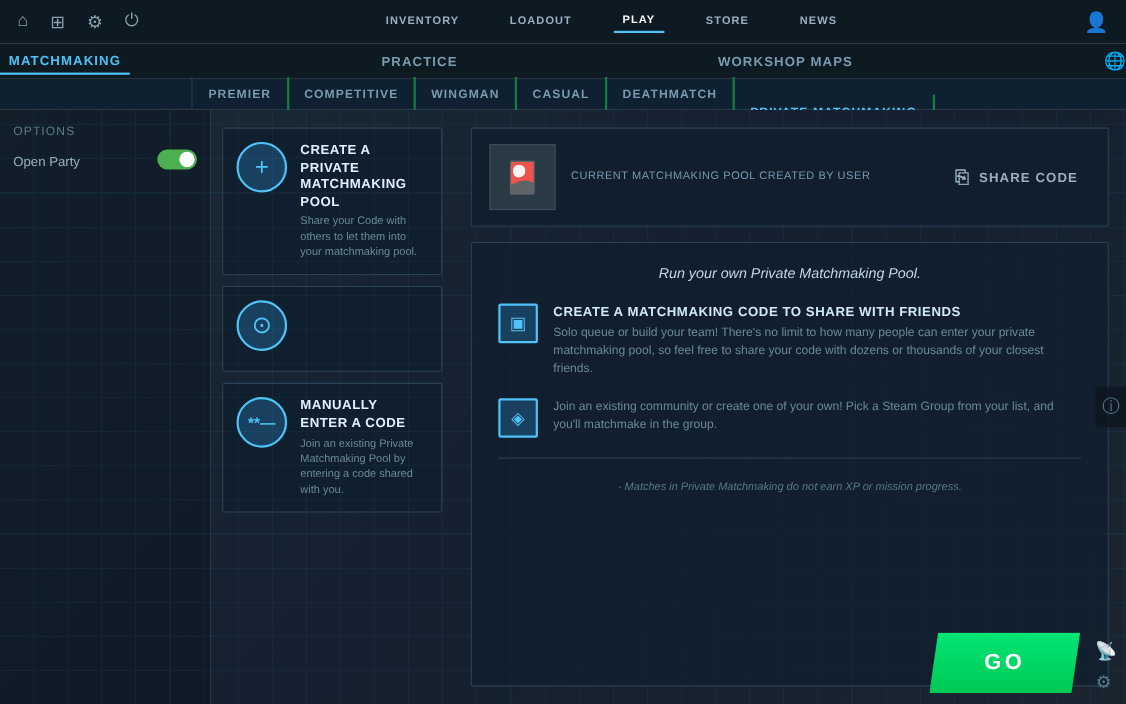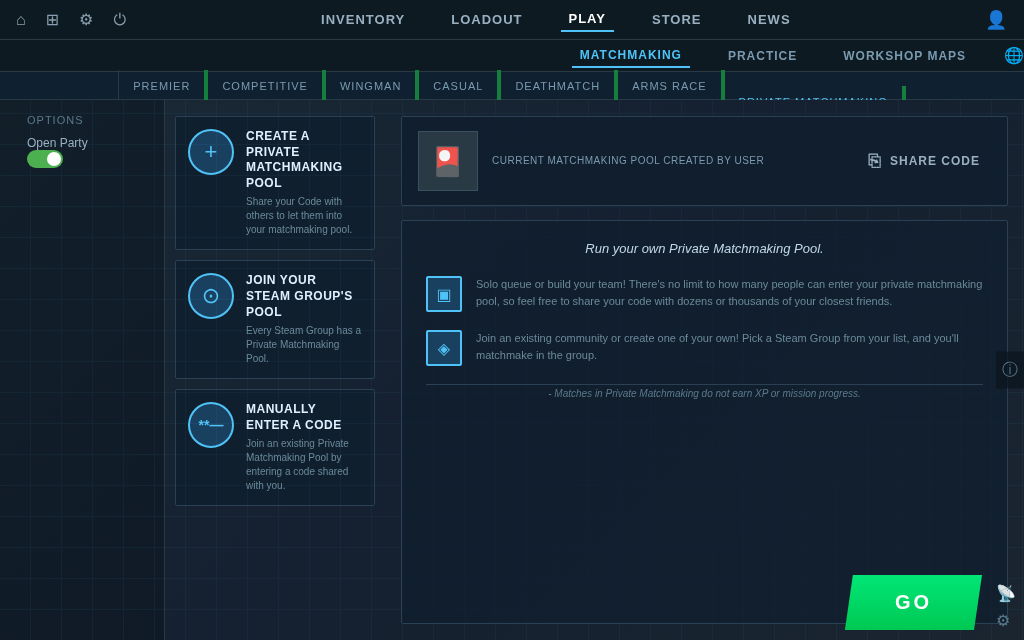"INVENTORY" .top-nav-item { font-size: 13px -> 10px }
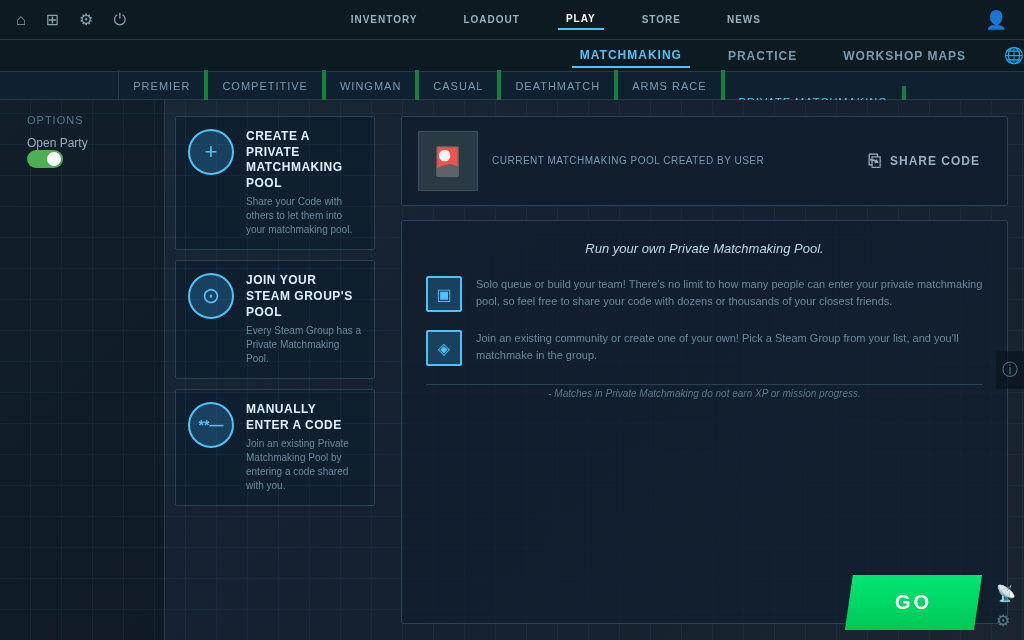"MATCHMAKING" .sub-nav { justify-content: flex-end -> space-between }
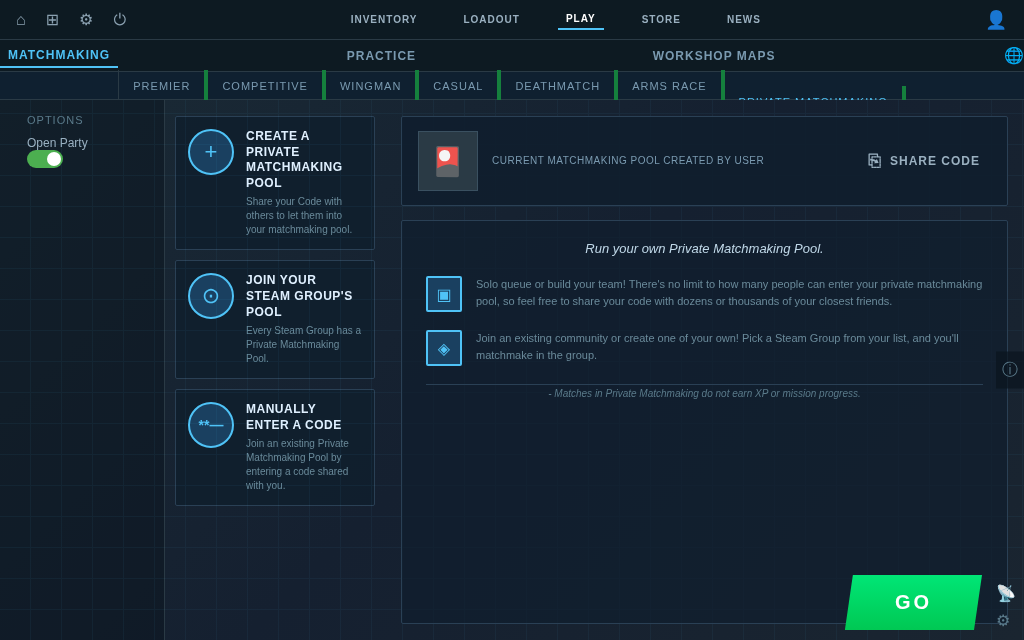"PREMIER" .mode-tab { border-right: 4px solid #15803d -> 2px solid #15803d; font-weight: normal -> bold }
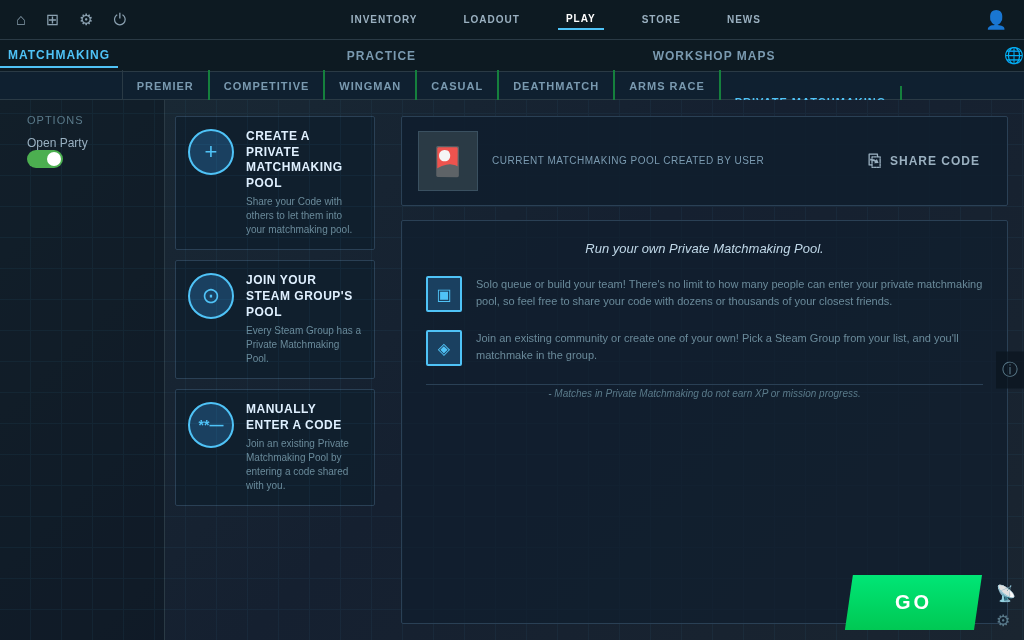"ARMS RACE" span.mode-tab { html: <span>ARMS RACE</span> -> none }
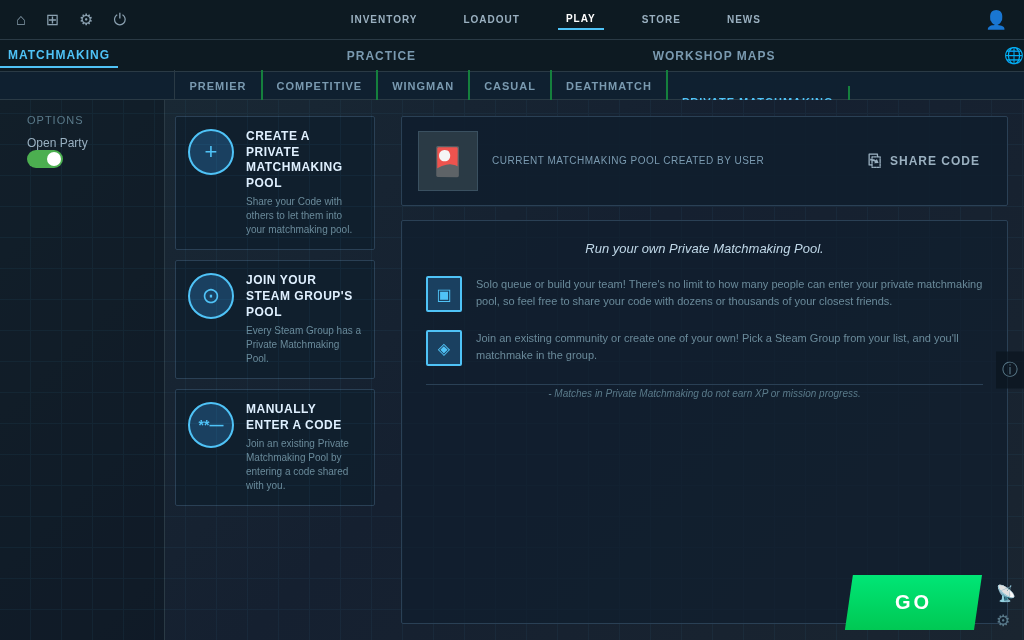"OPTIONS" .left-sidebar { padding: 14px 27px -> 14px 12px; width: 165px -> 192px }
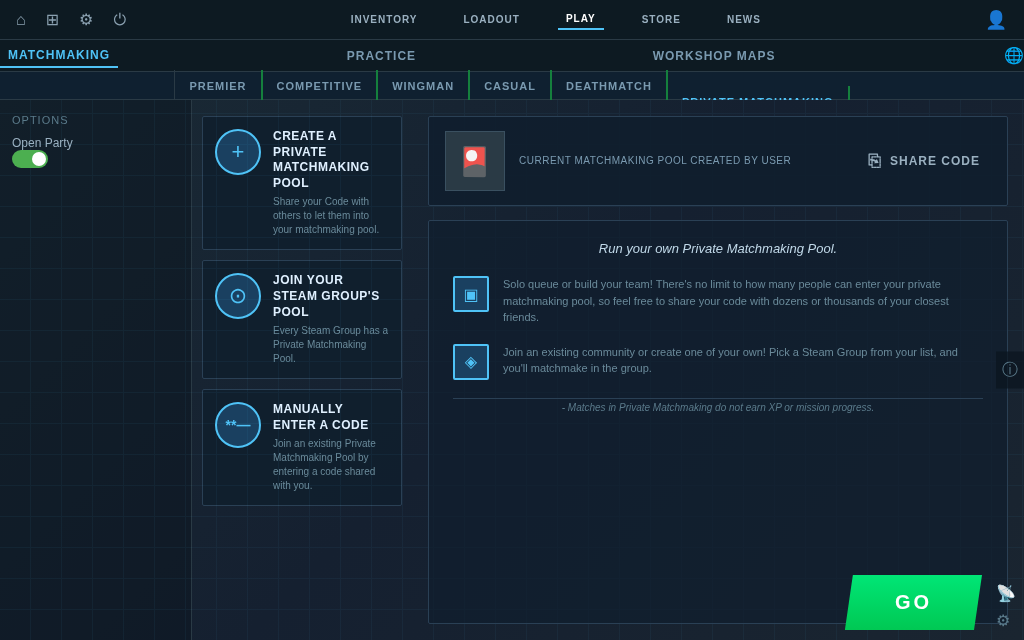"Open Party" .option-row { align-items: flex-start -> flex-end; flex-direction: column -> none }
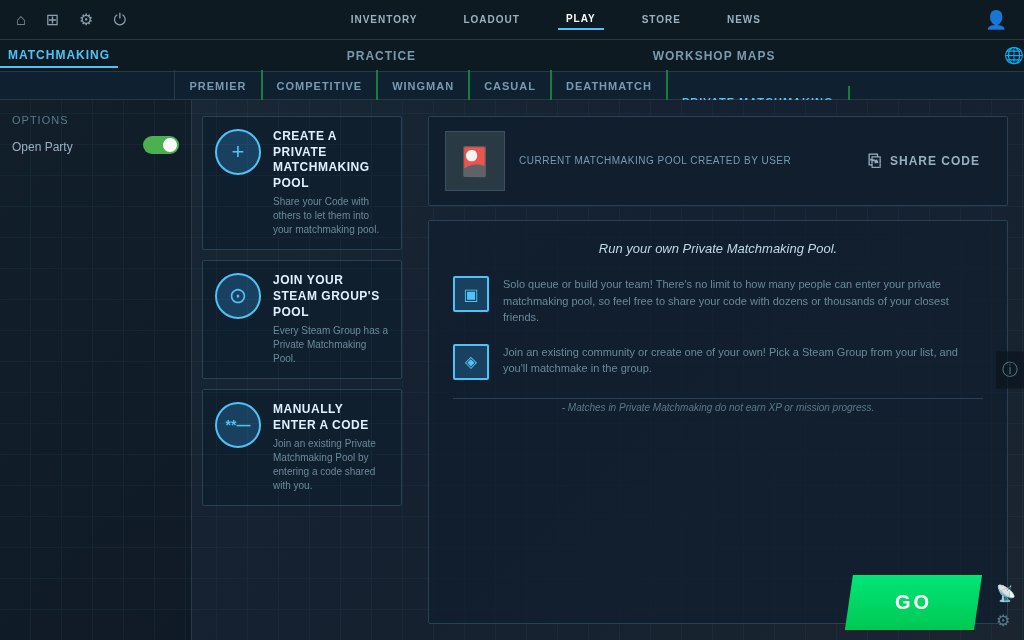"JOIN YOUR STEAM GROUP'S POOL" div.card-content { html: <div> <div>Join your Steam Group's Pool</div> <div>Every Steam Group has a Private Matchmaking Pool.</div> </div> -> none }
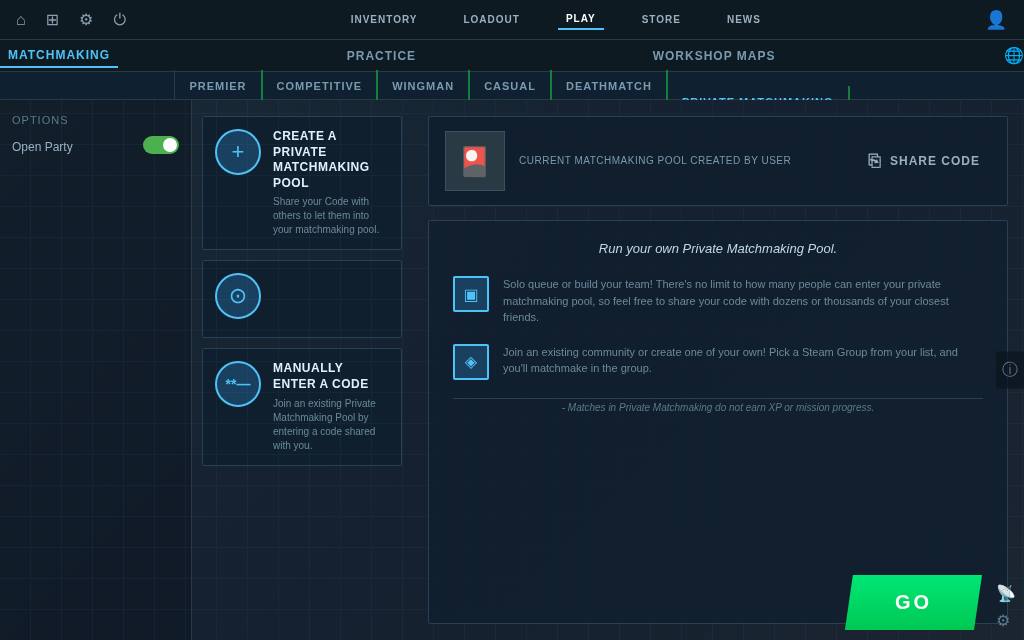"CREATE A MATCHMAKING CODE TO" div.info-row-title { html: none -> <div>Create a Matchmaking Code to share with friends</div> }
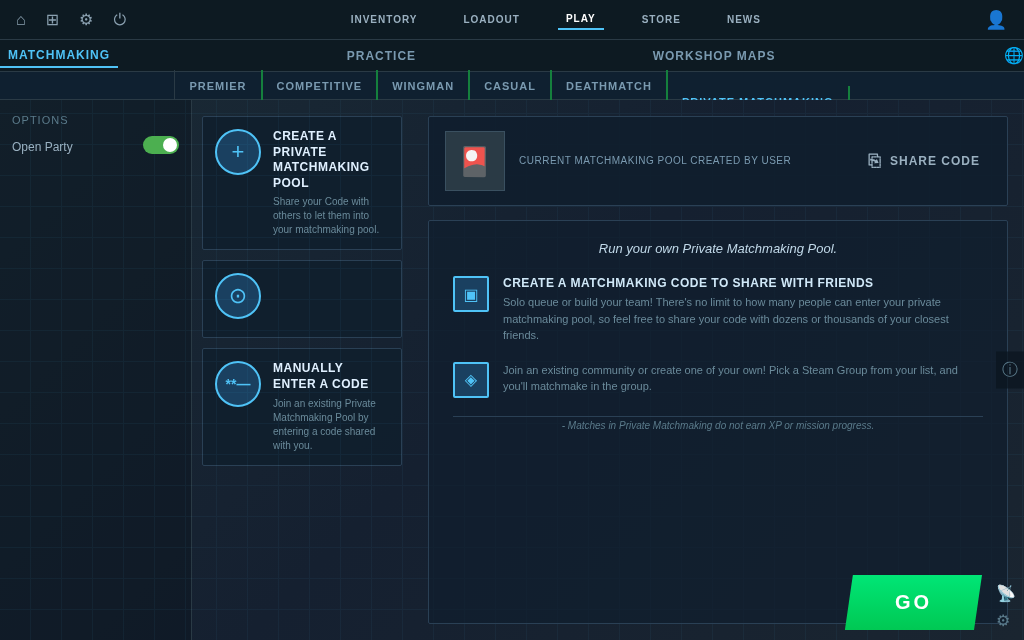"- Matches in Private Matchmaking" .info-note { padding-top: 3px -> 20px }
